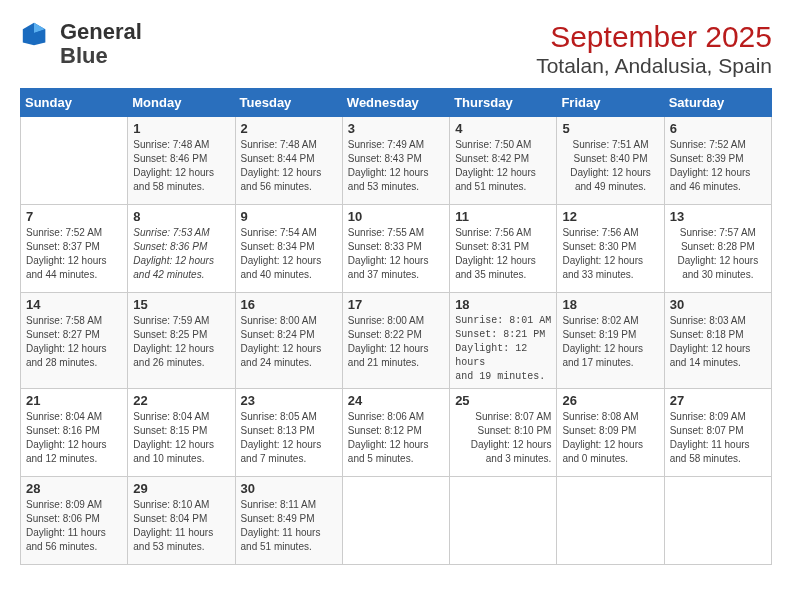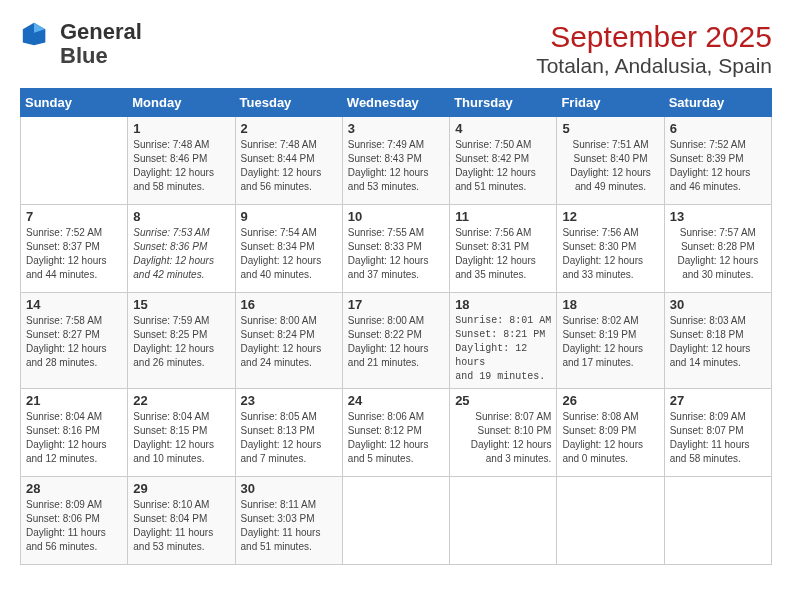"Sunrise: 8:11 AM" div.day-info { text: 3:03 -> 8:49 }
